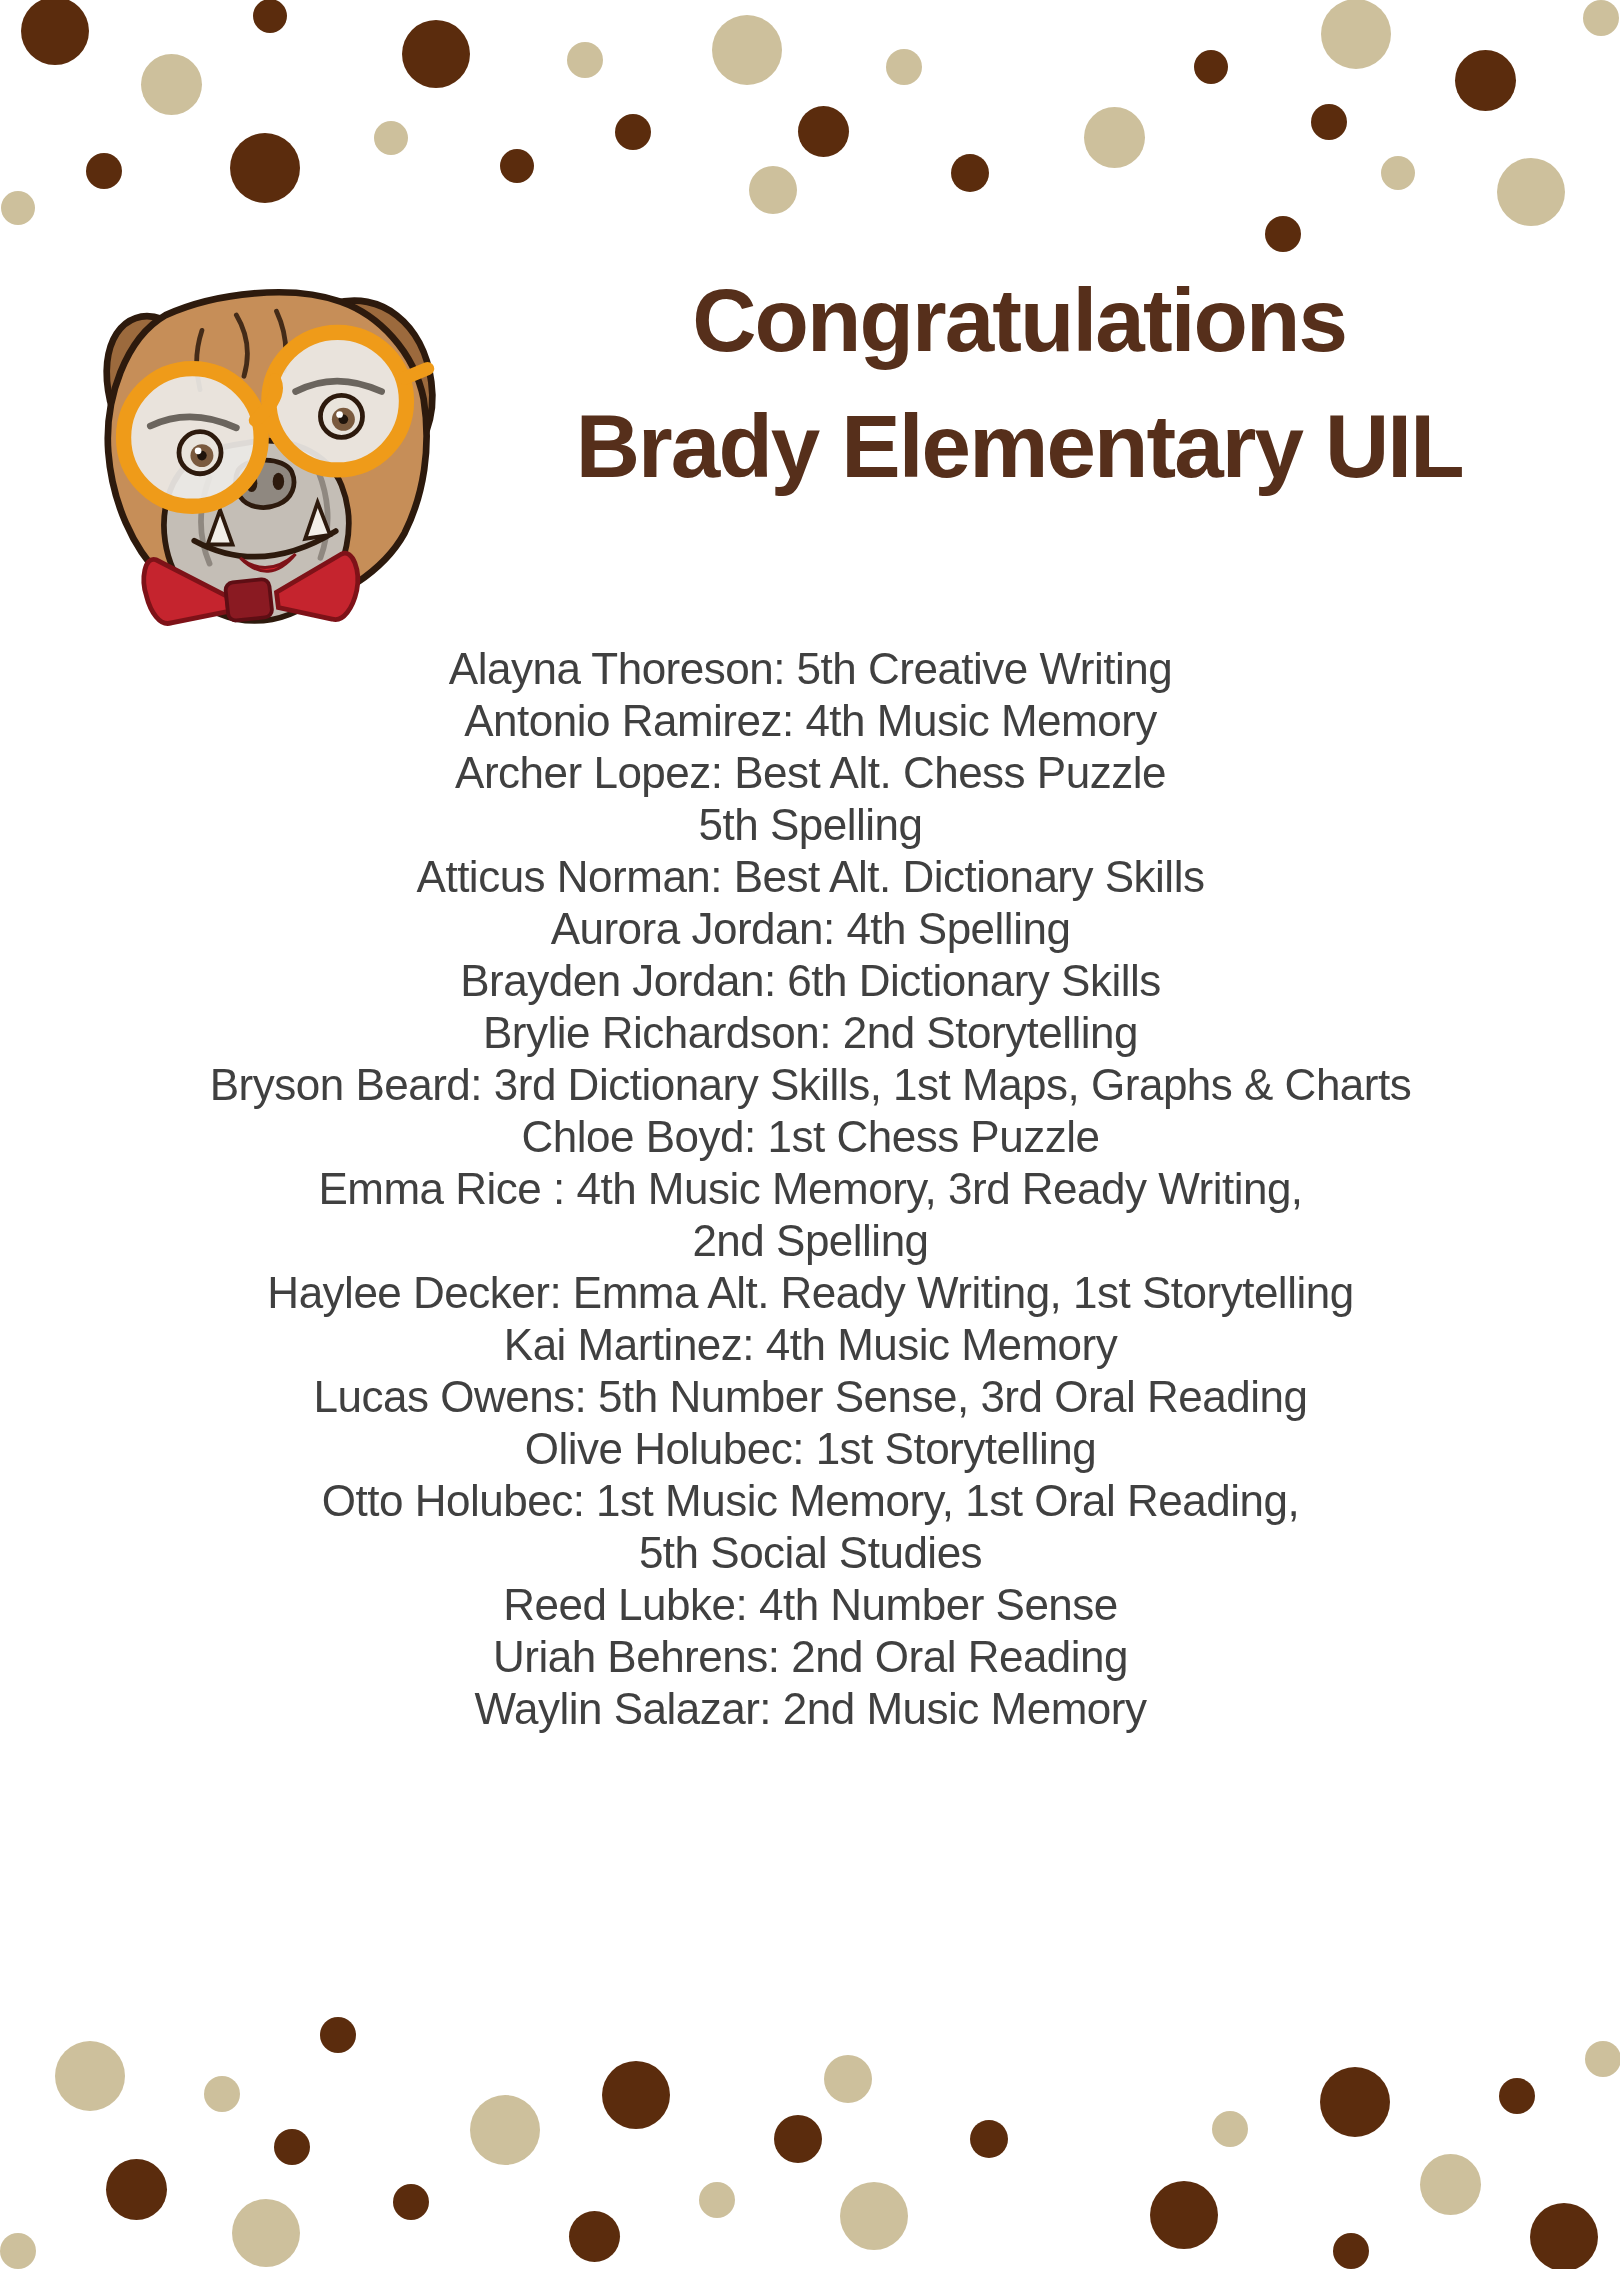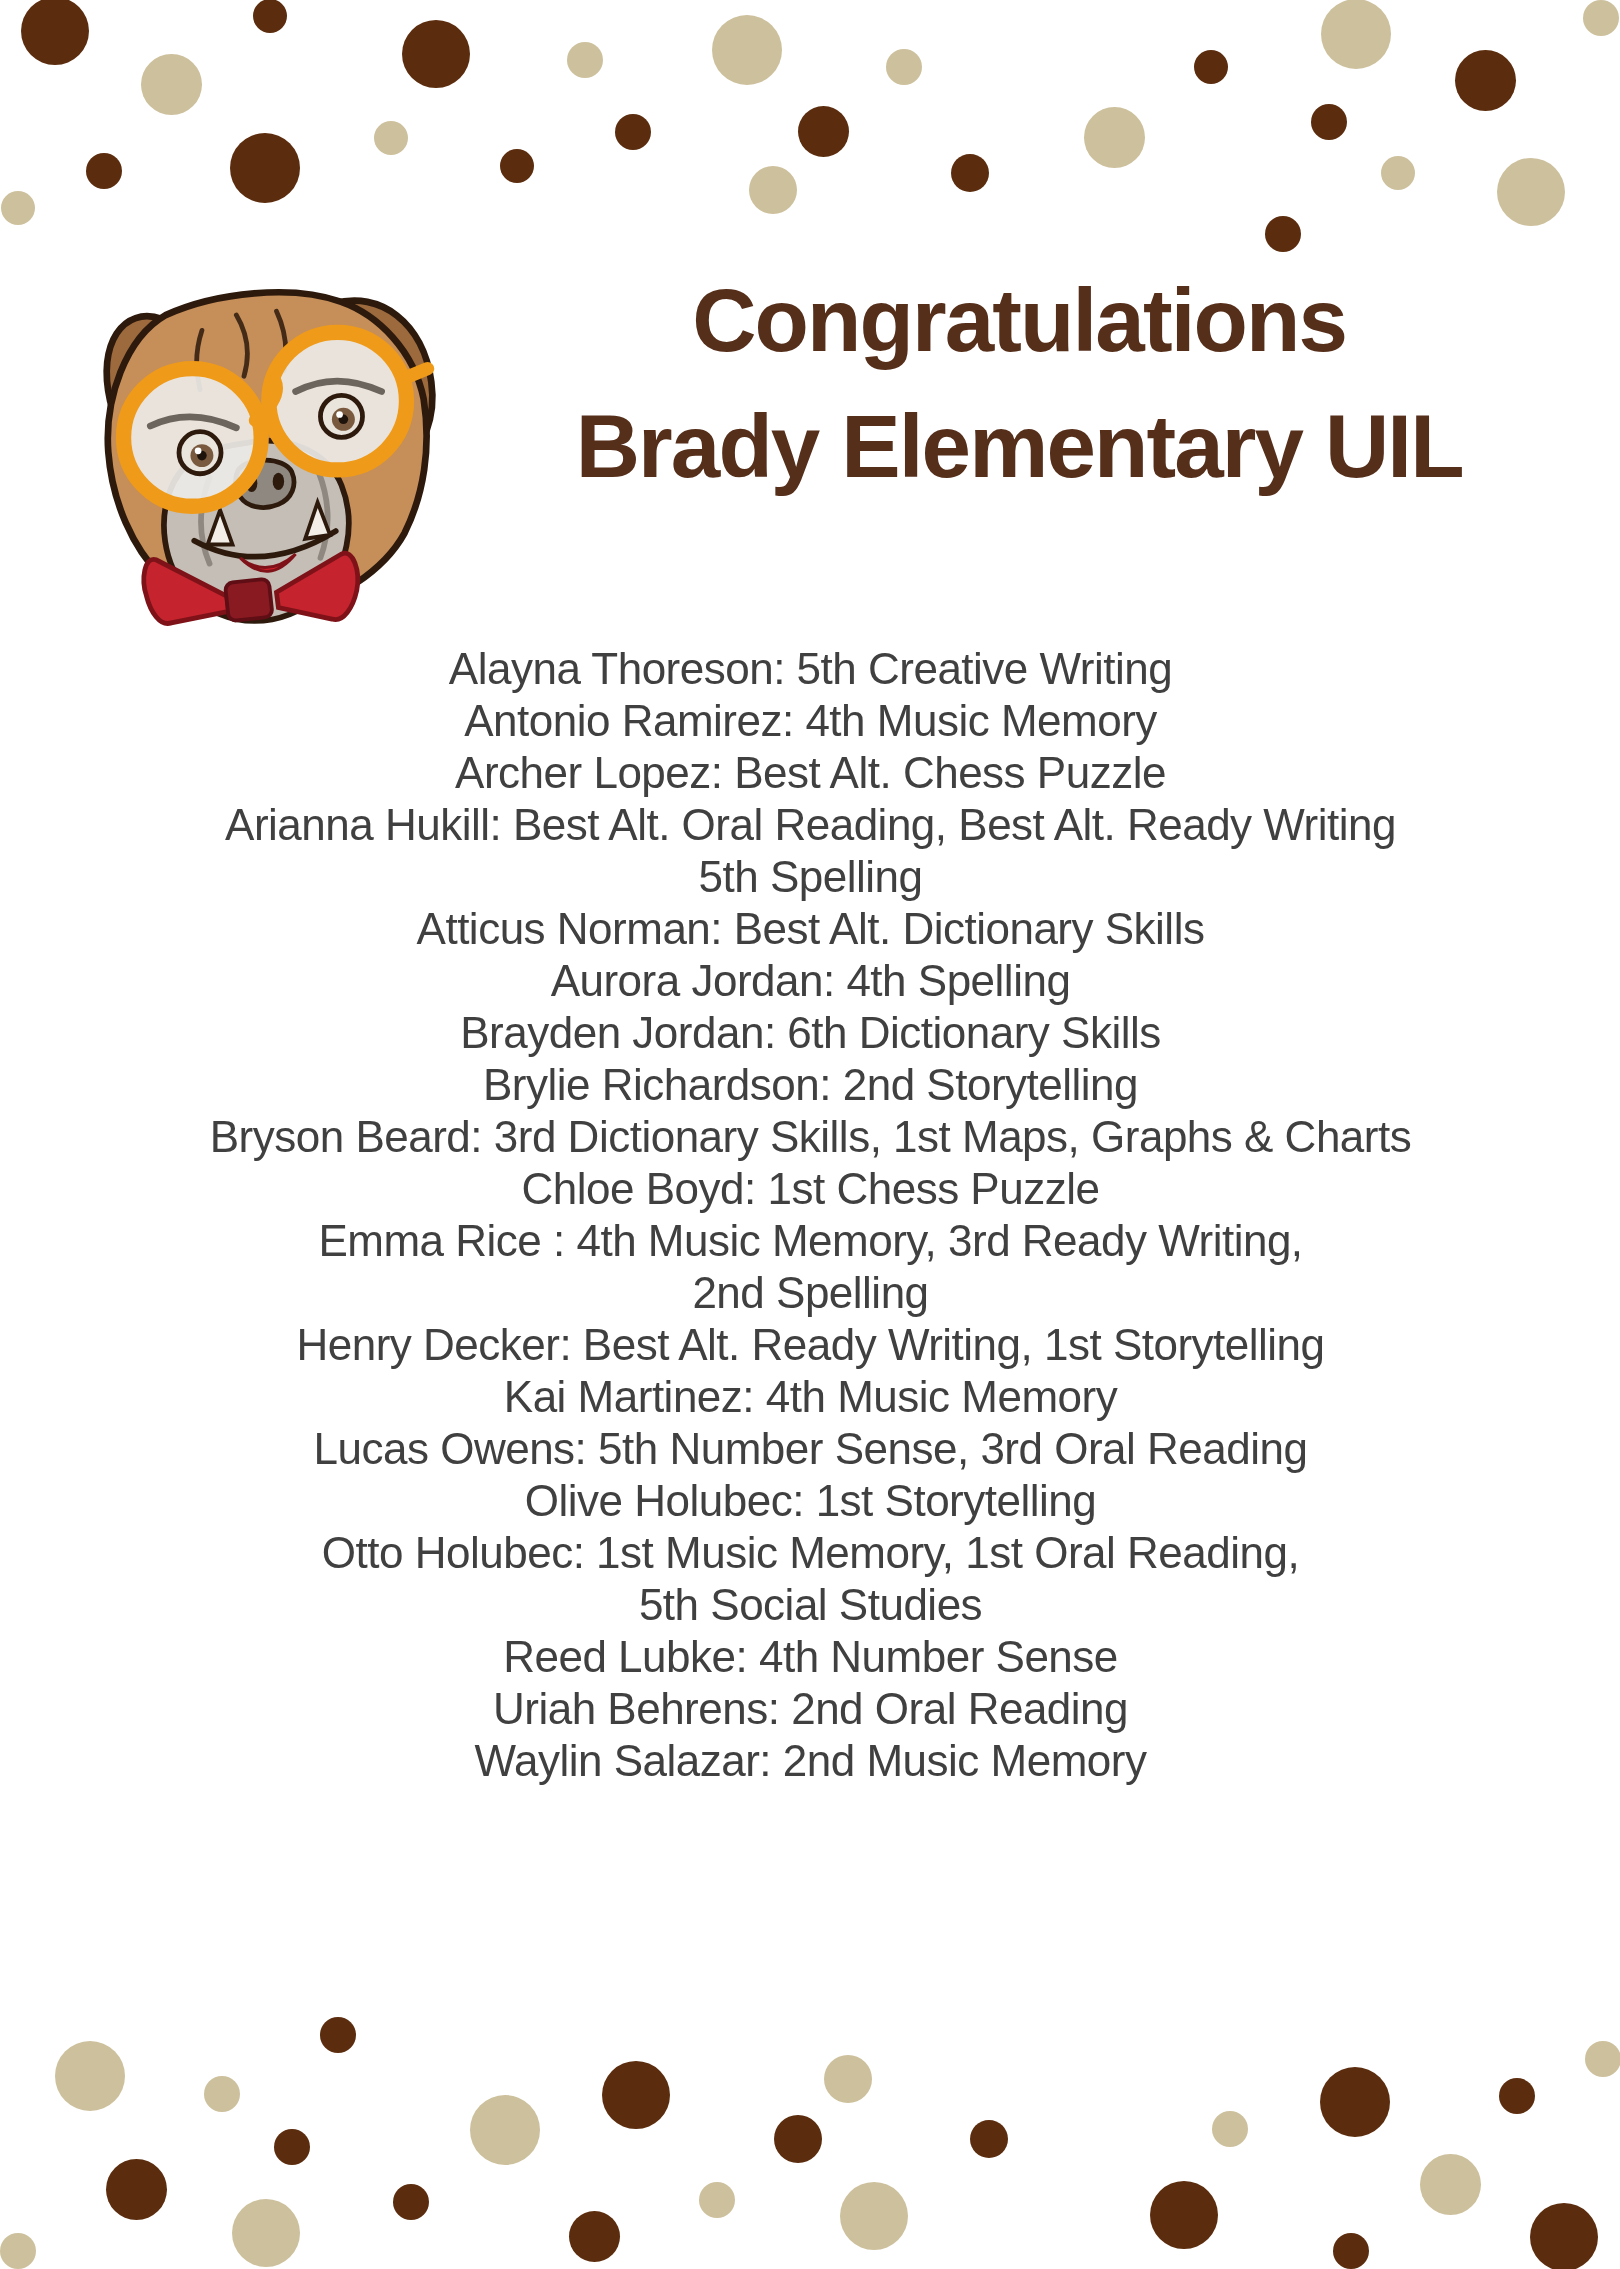"Arianna Hukill: Best Alt. Oral" div.award-line { html: <div>Arianna Hukill: Best Alt. Oral Reading, Best Alt. Ready Writing</div> -> none }
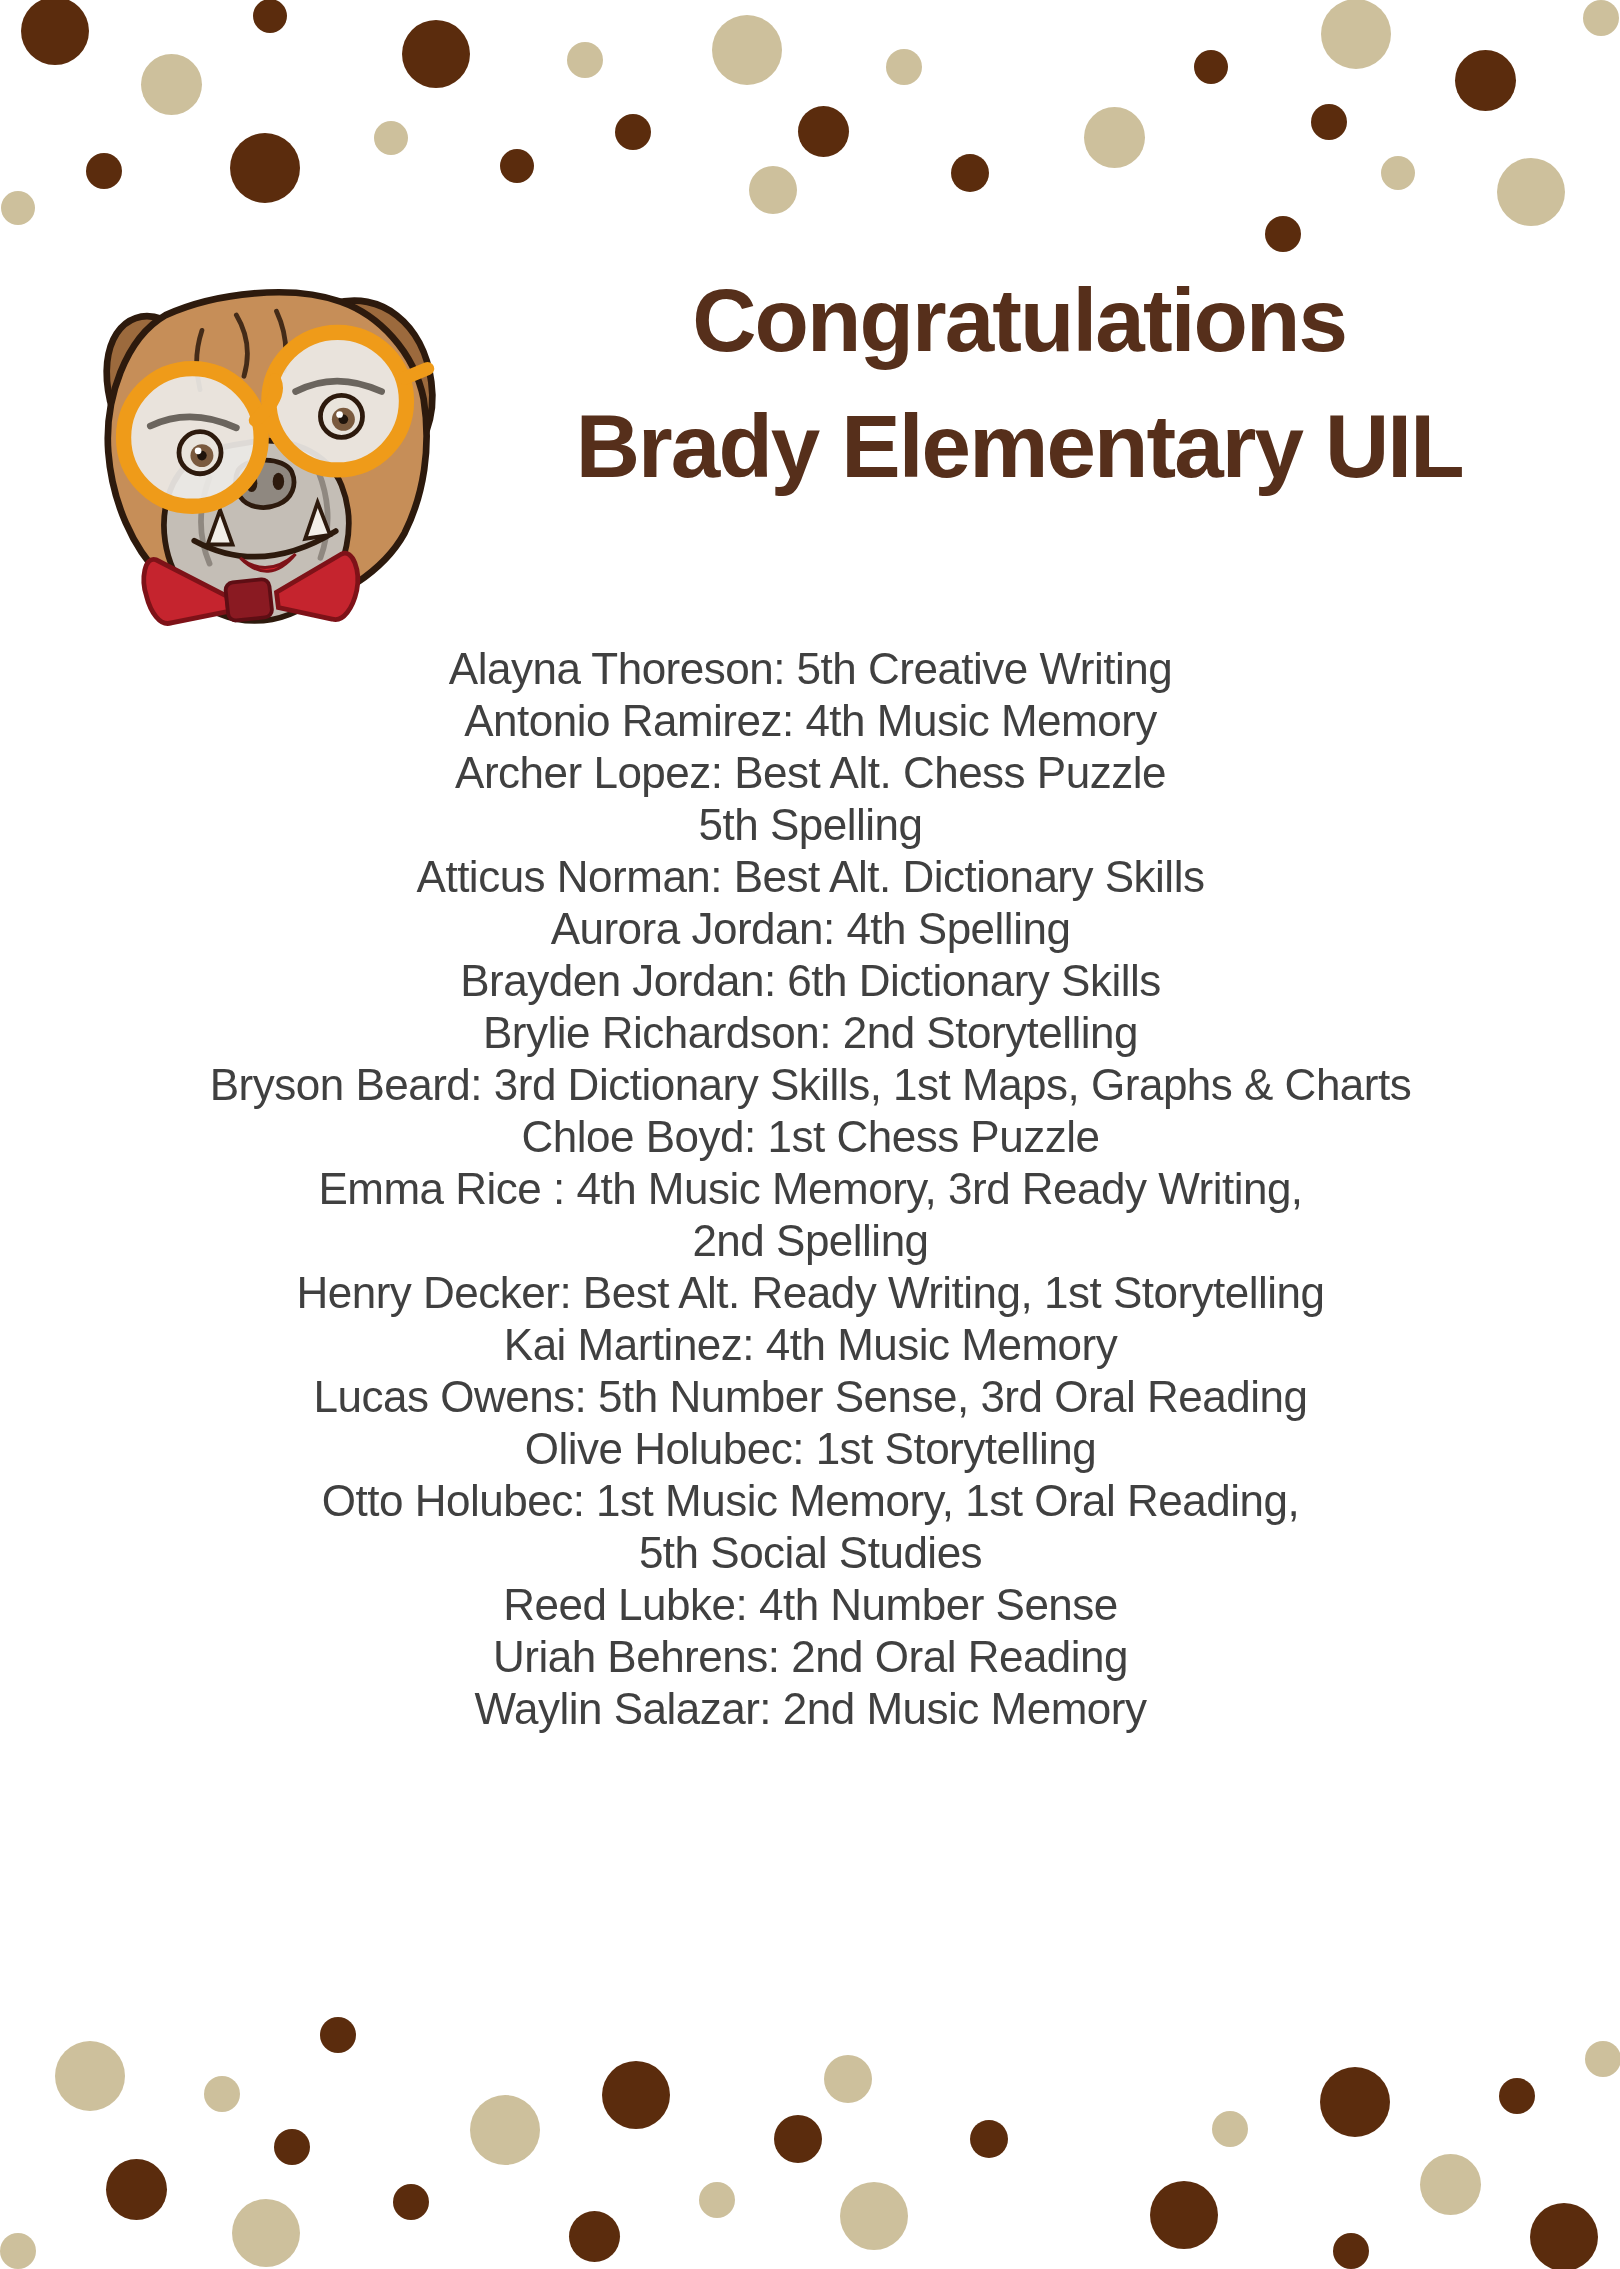"Henry Decker: Best Alt. Ready" div.award-line { text: Henry Decker: Best -> Haylee Decker: Emma }
